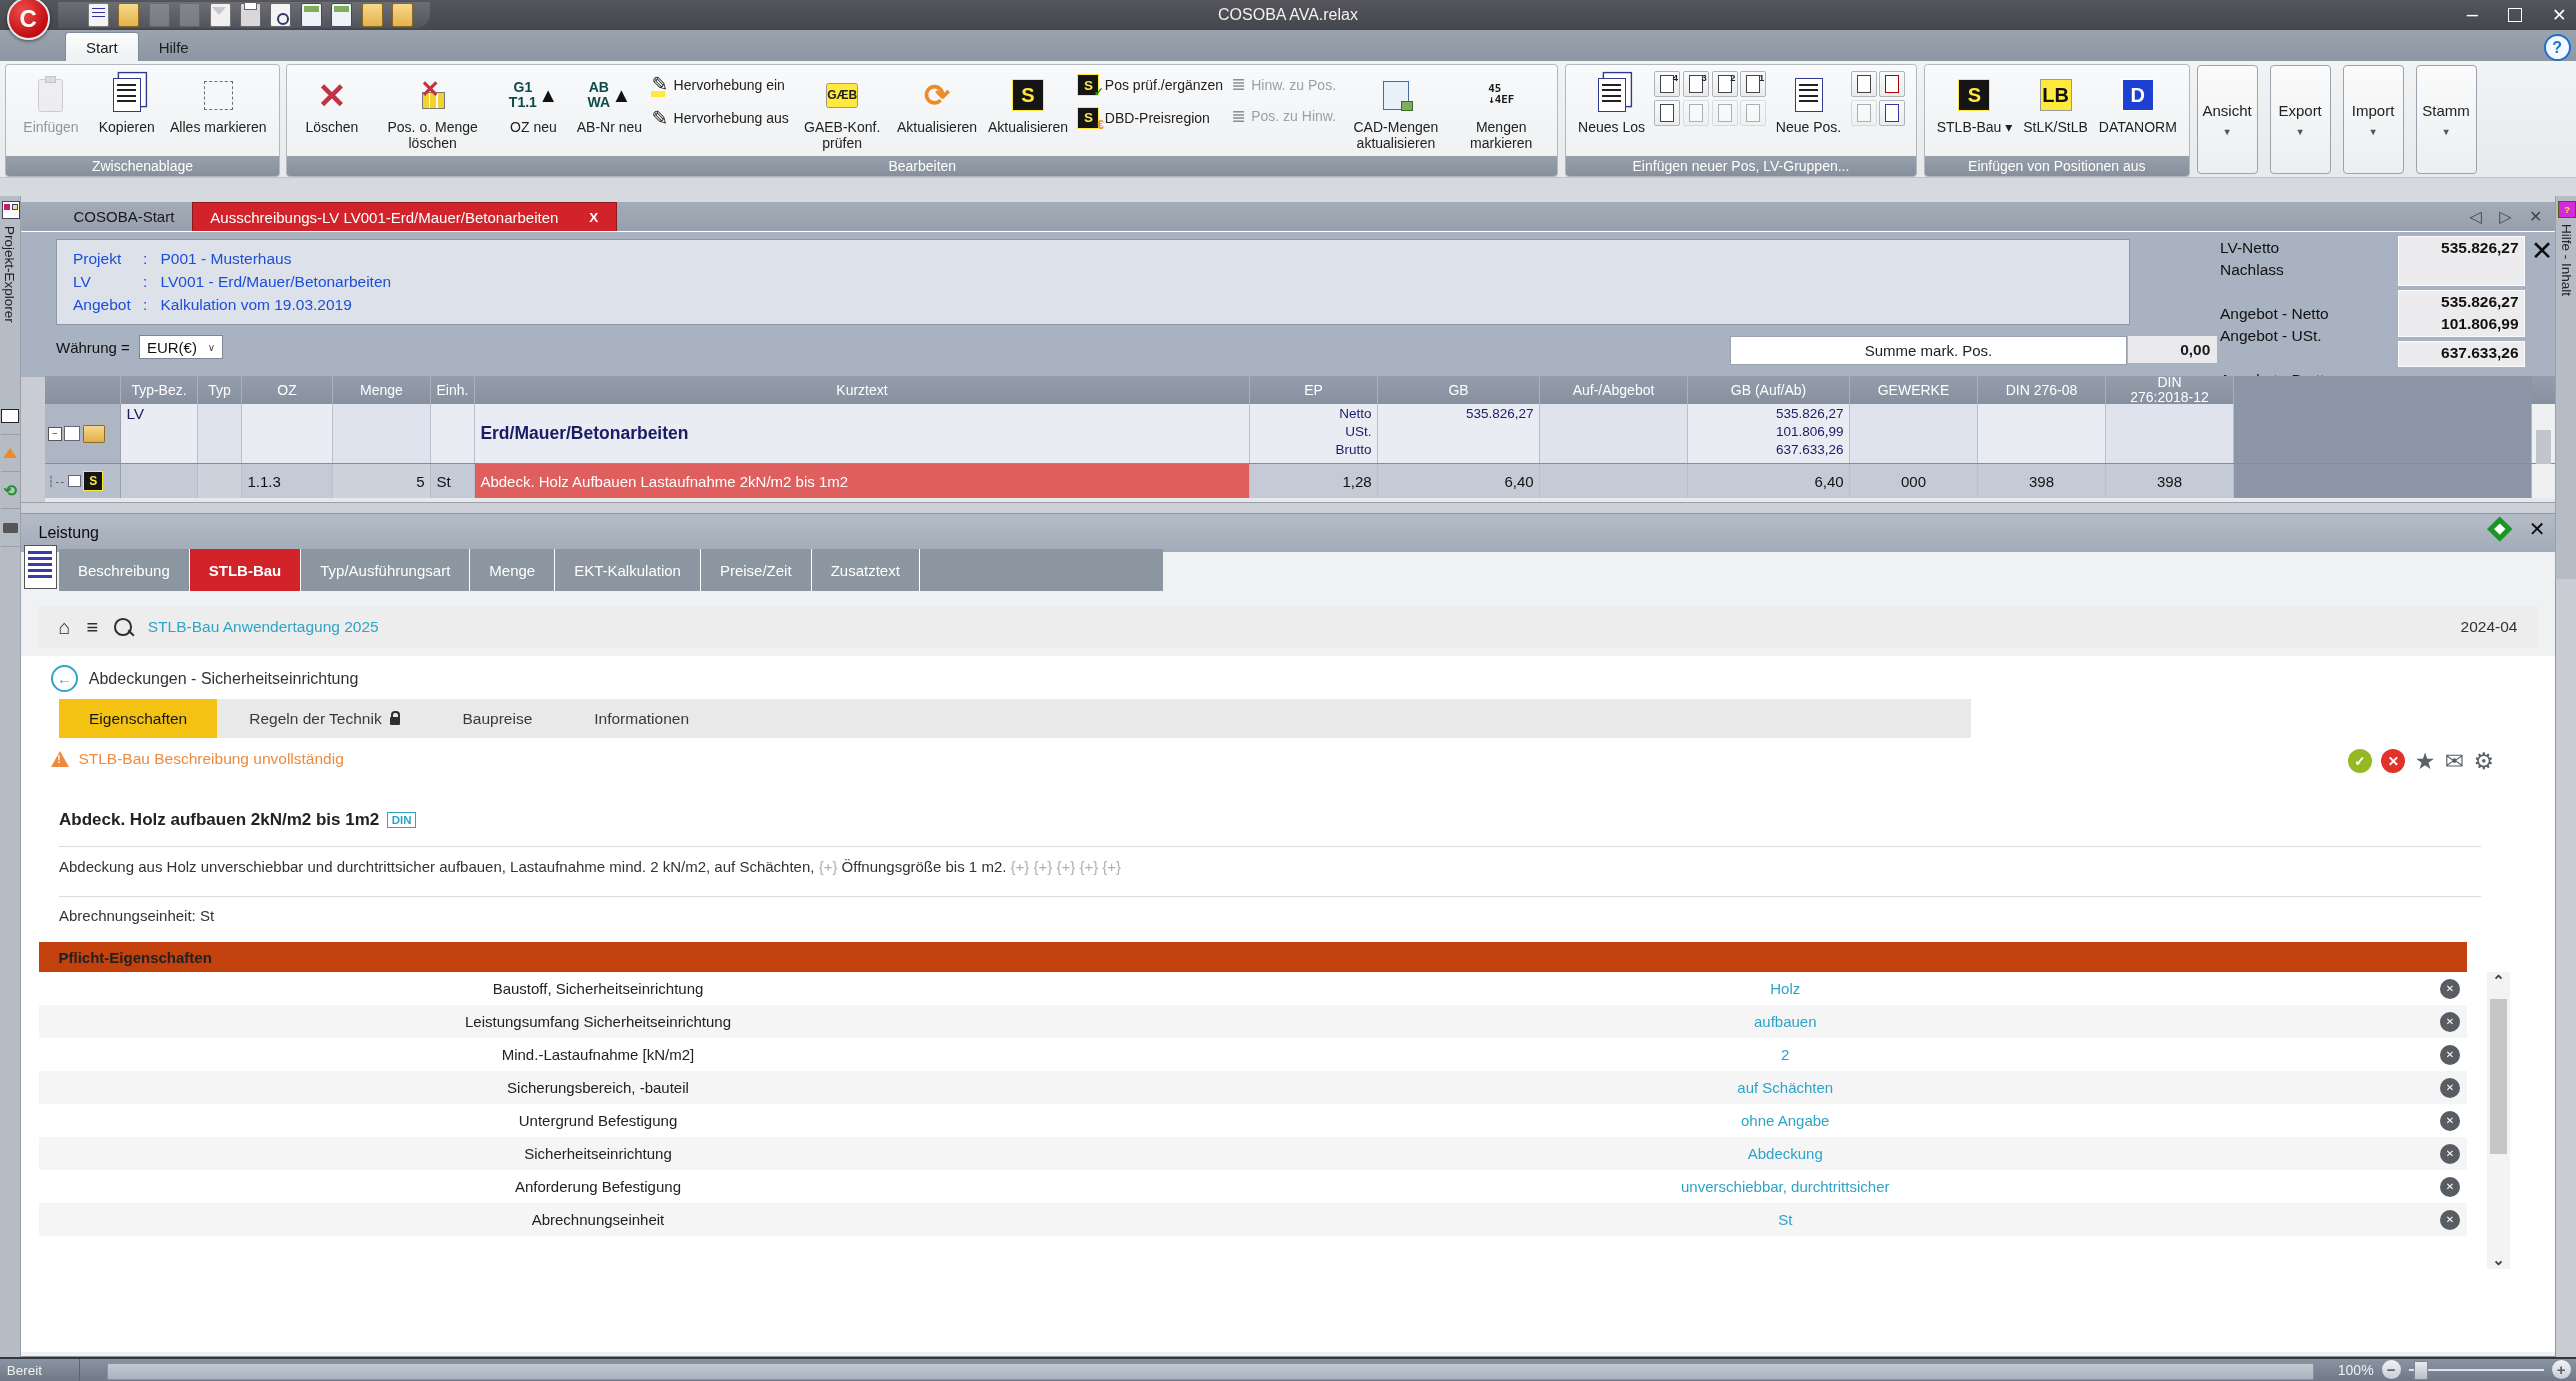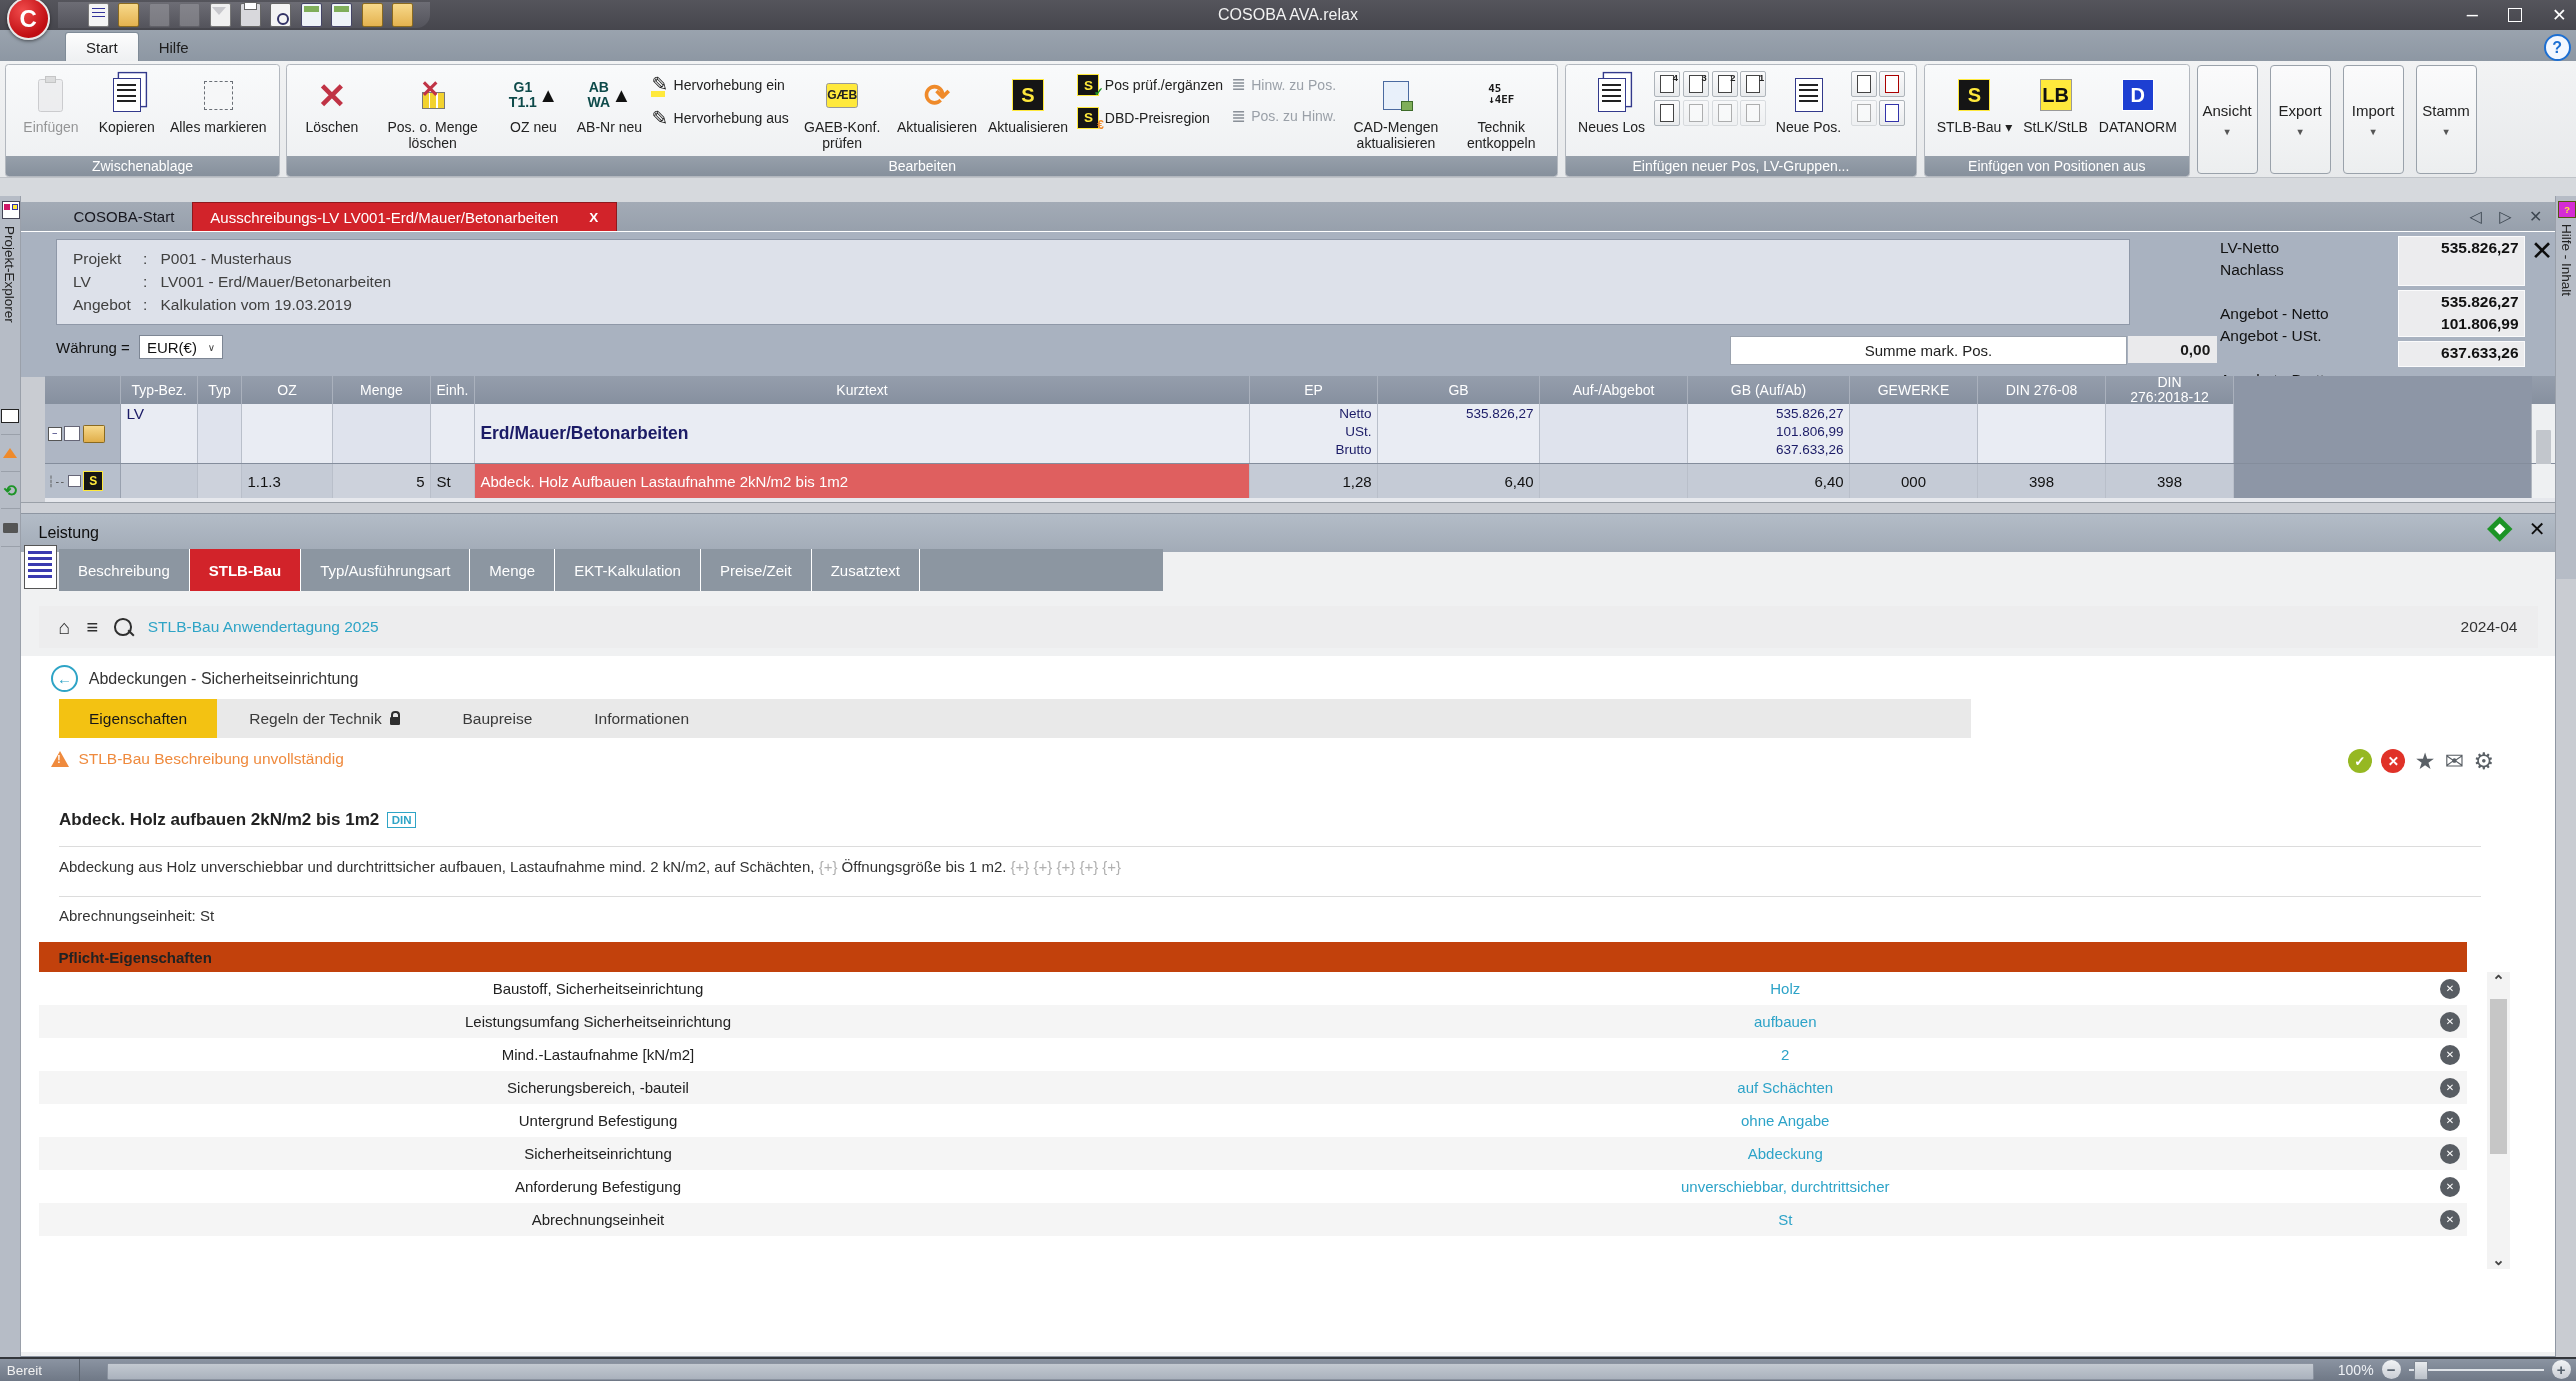"Technik entkoppeln" span.lbl { text: Technik entkoppeln -> Mengen markieren }
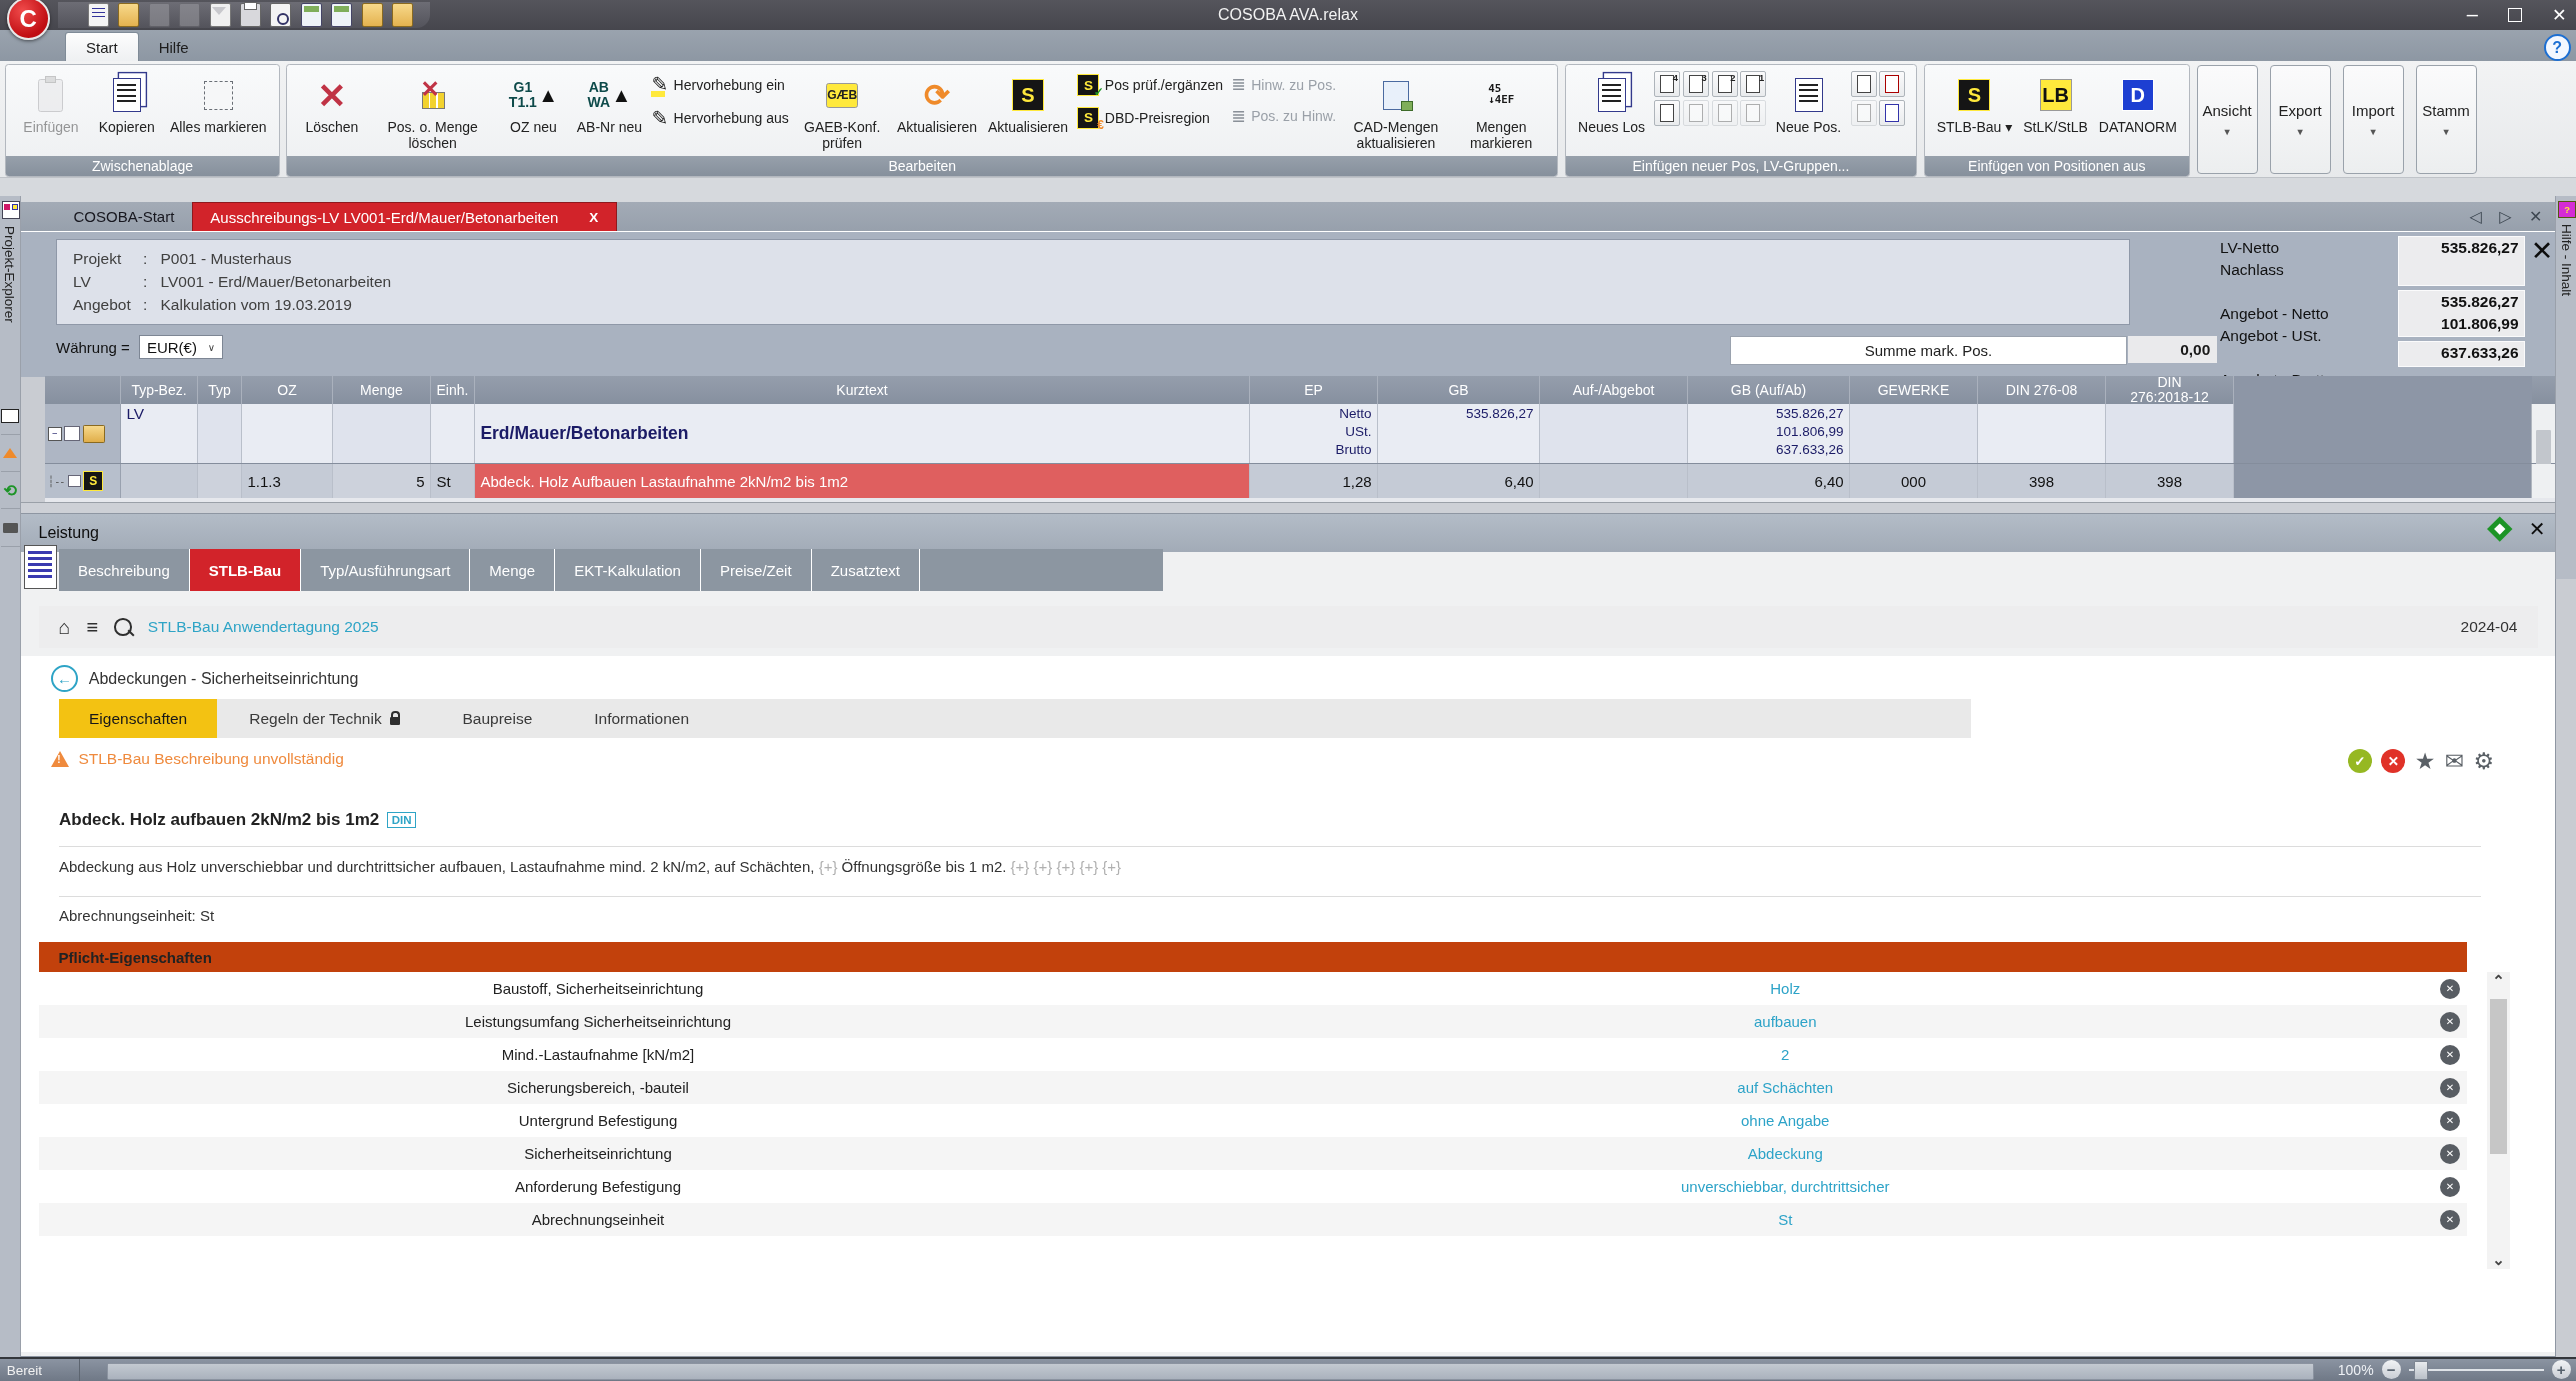"Projekt" .infobox { color: #404040 -> #1d4ed8 }
